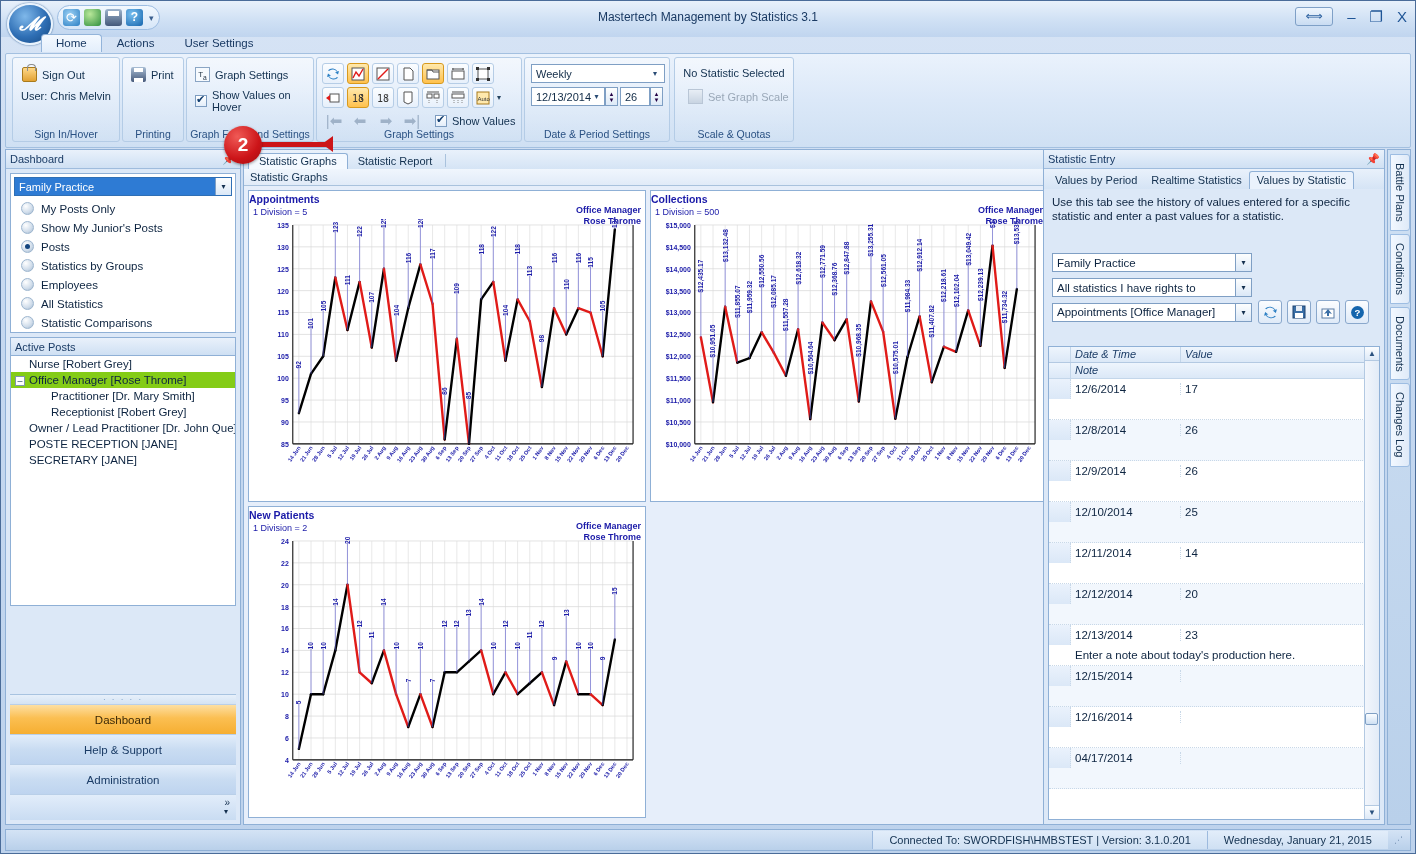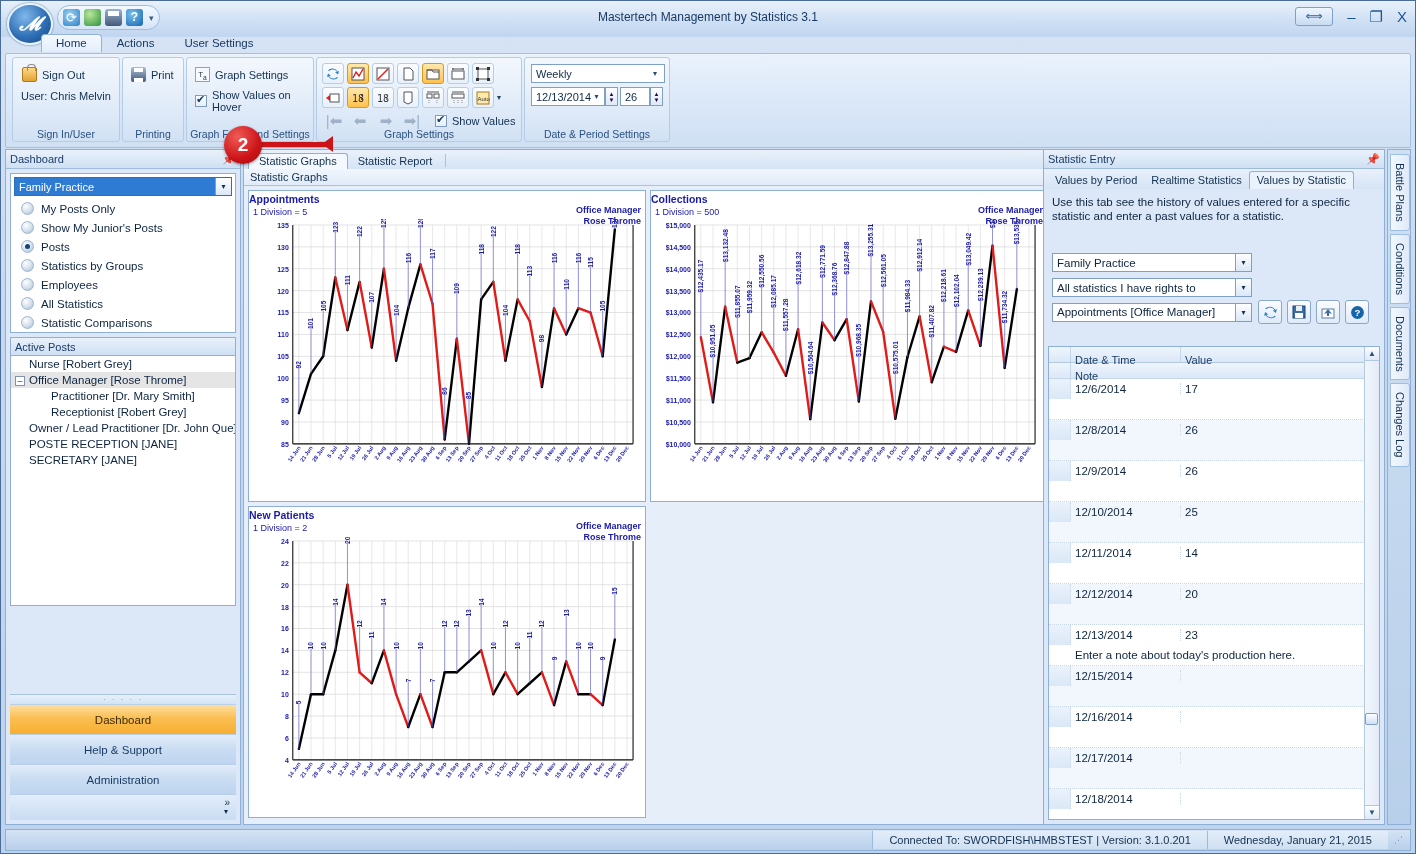"No Statistic Selected" div.rgroup { html: none -> <div> <div>No Statistic Selected</div> <div> <span></span> <span>Set Graph Scale</span> </div> <div>Scale &amp; Quotas</div> </div> }
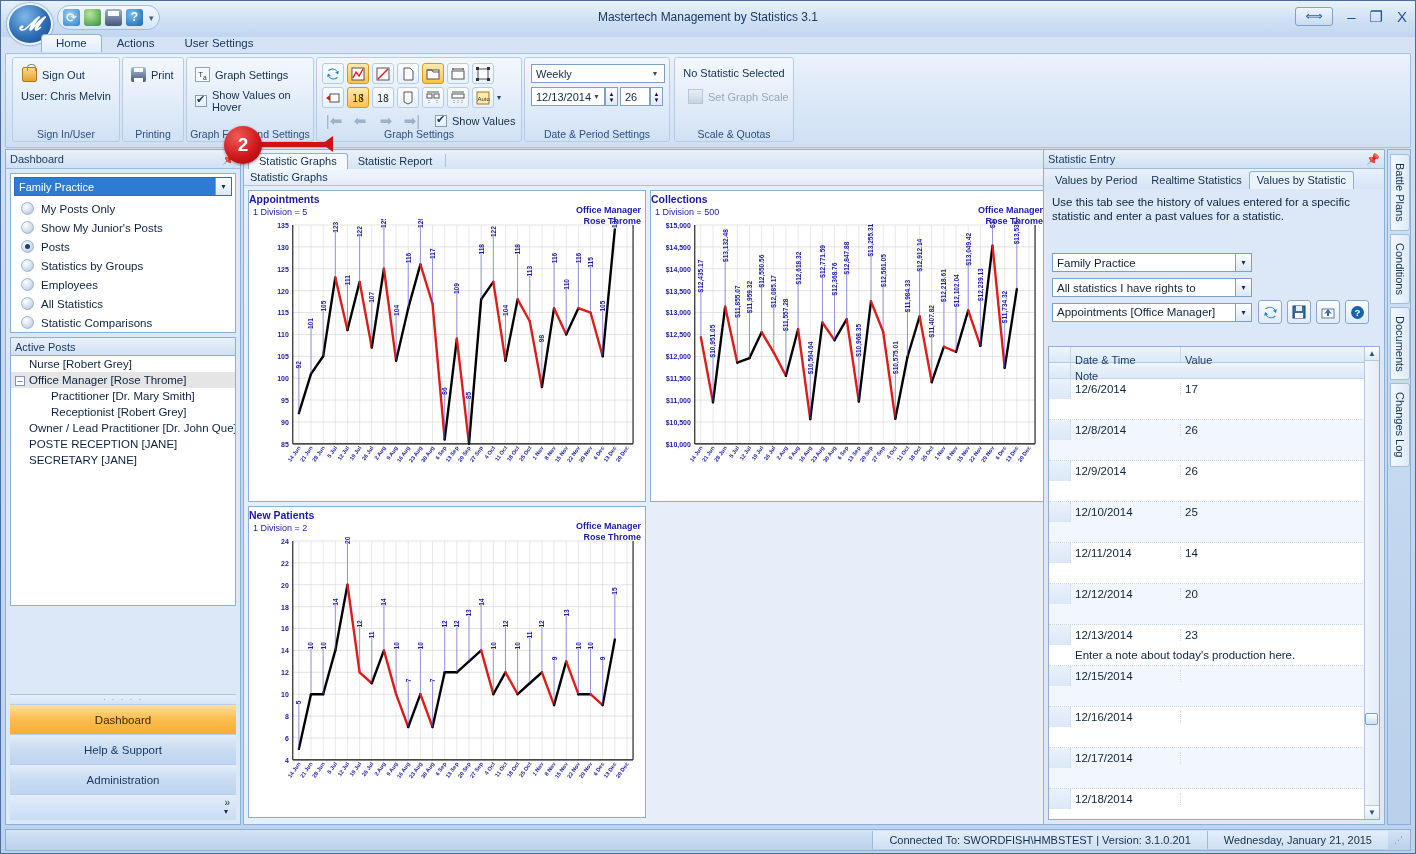"Sign In/User" div.gtitle { text: In/User -> In/Hover }
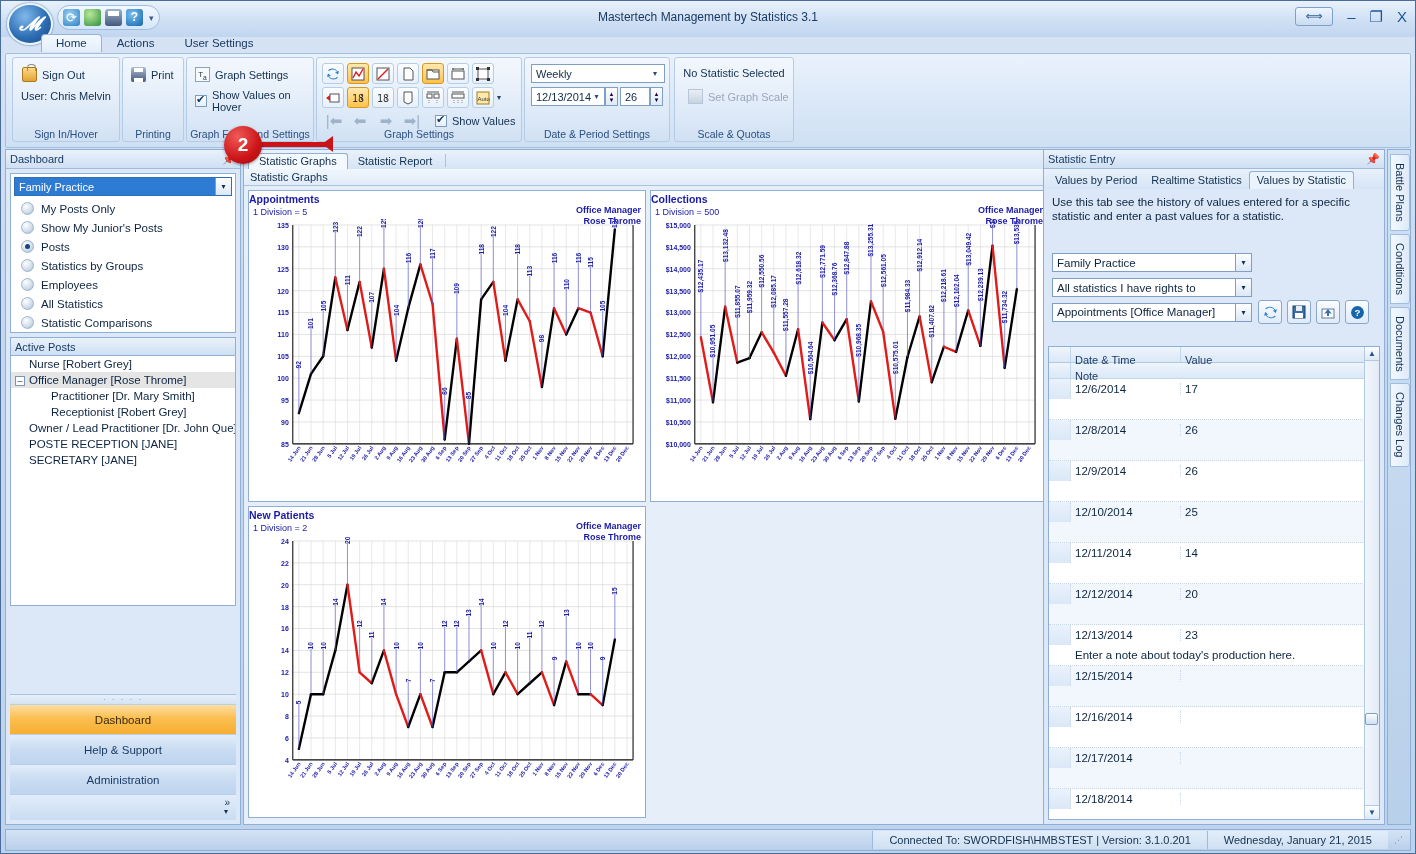"Date & Time" .gridhdr .c { font-style: none -> italic; padding: 7px 4px -> 1px 4px }
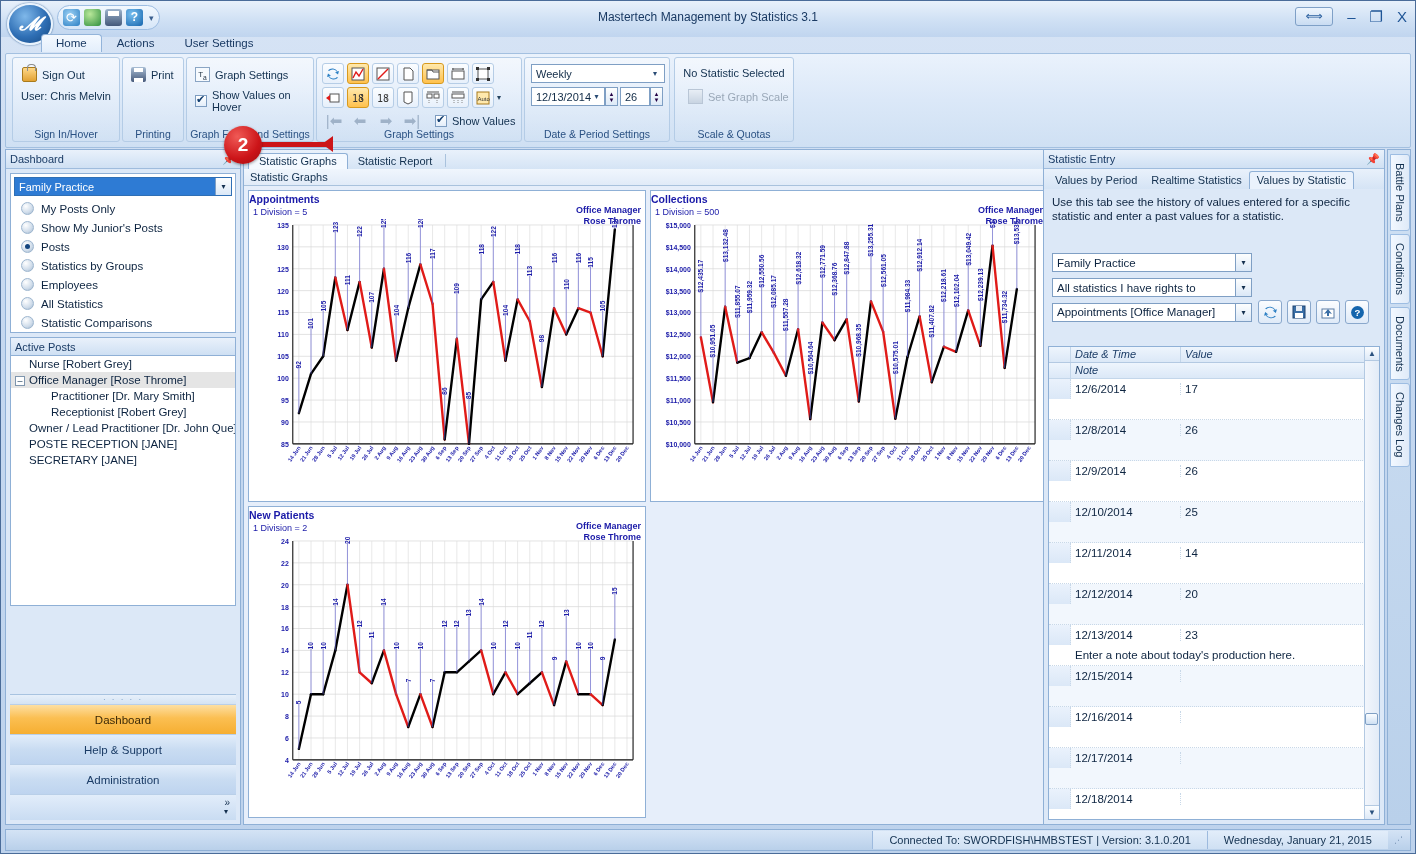"– Office Manager [Rose Throme]" .post.sel { background: #e5e5e5 -> #84cc16 }
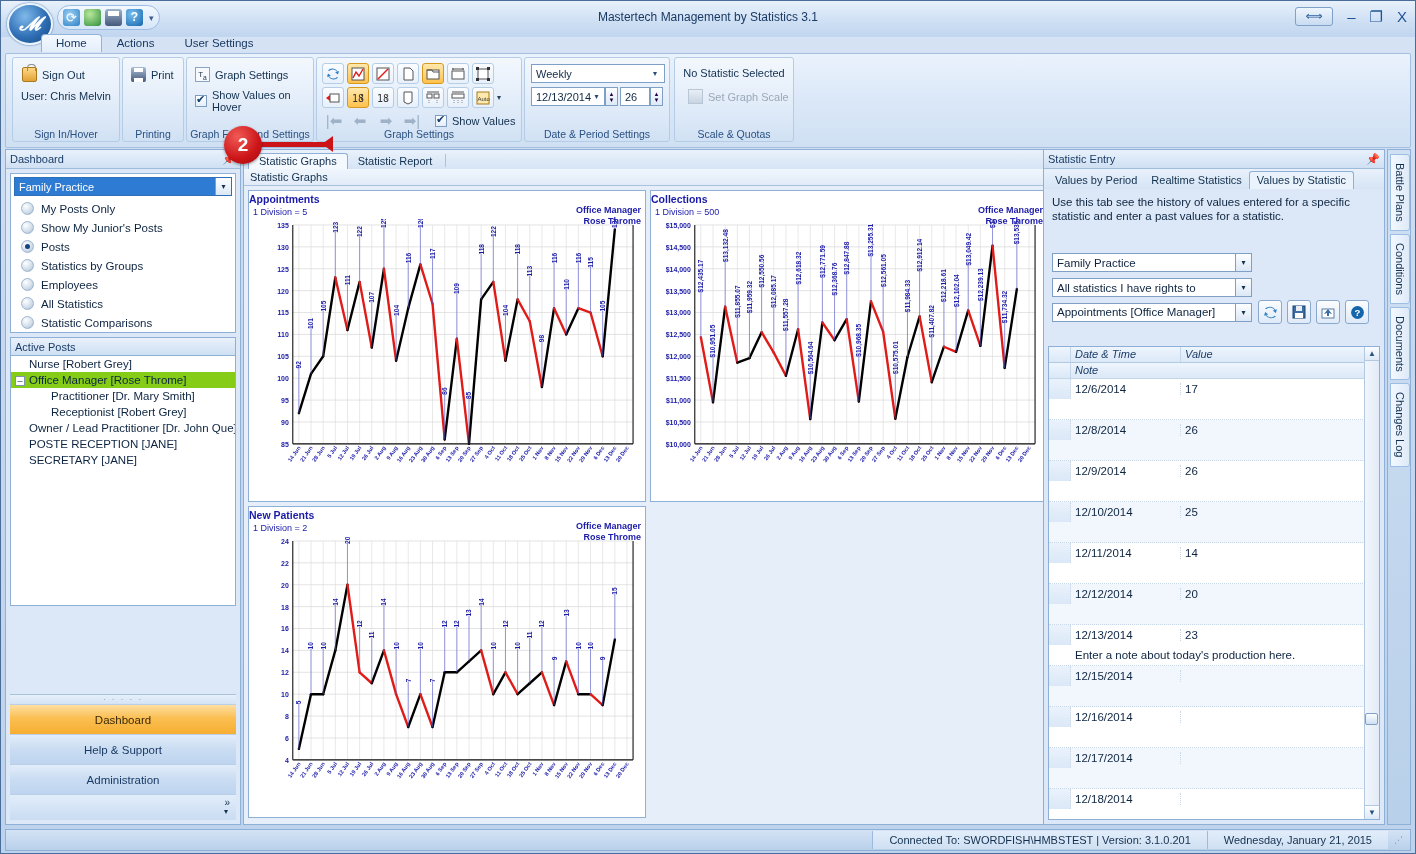"12/17/2014" span.dt { text: 12/17/2014 -> 04/17/2014 }
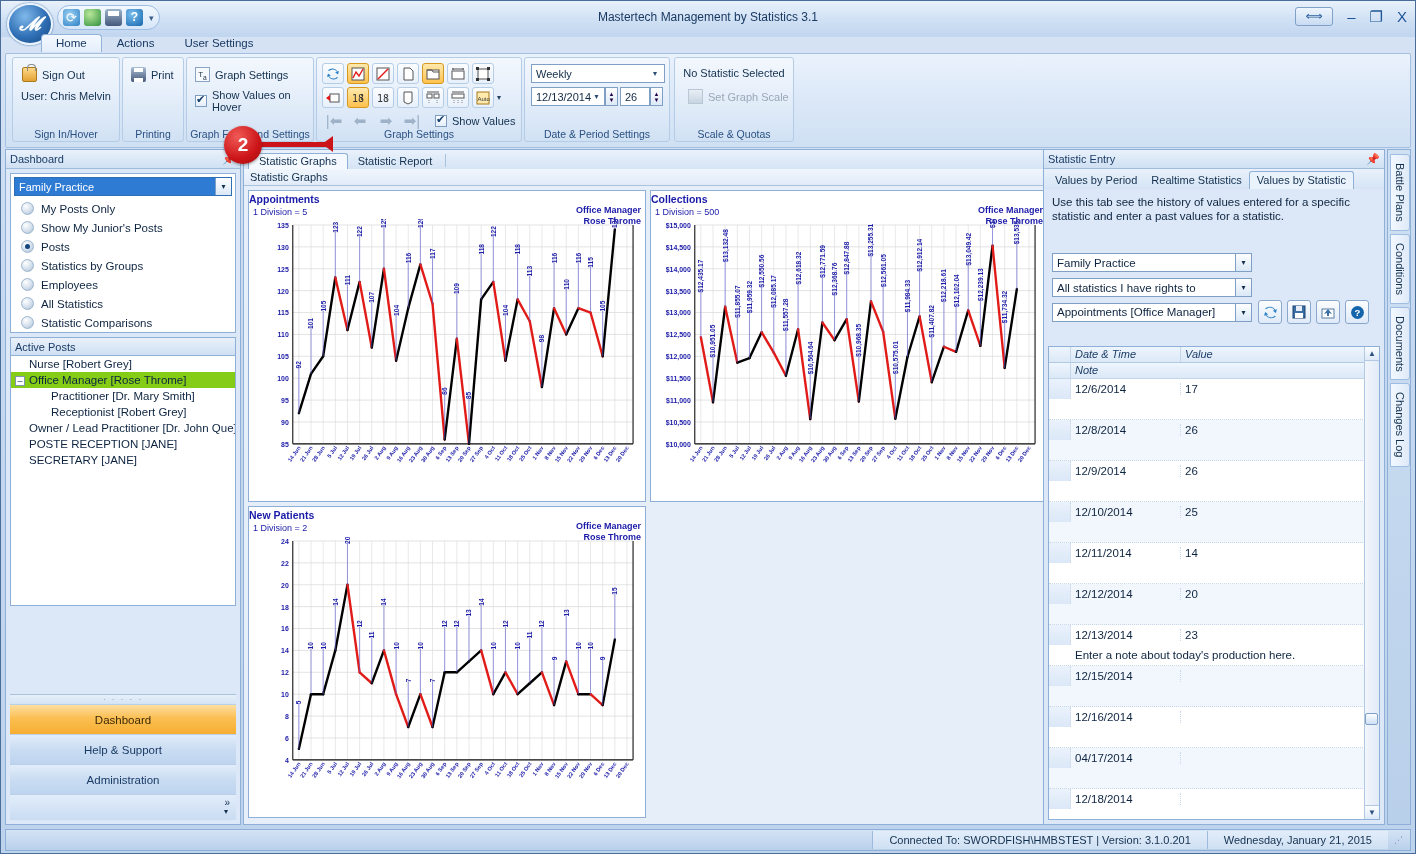"12/18/2014" div.grow { html: <div> <div> <span></span> <span>12/18/2014</span> <span></span> </div> <div></div> </div> -> none }
